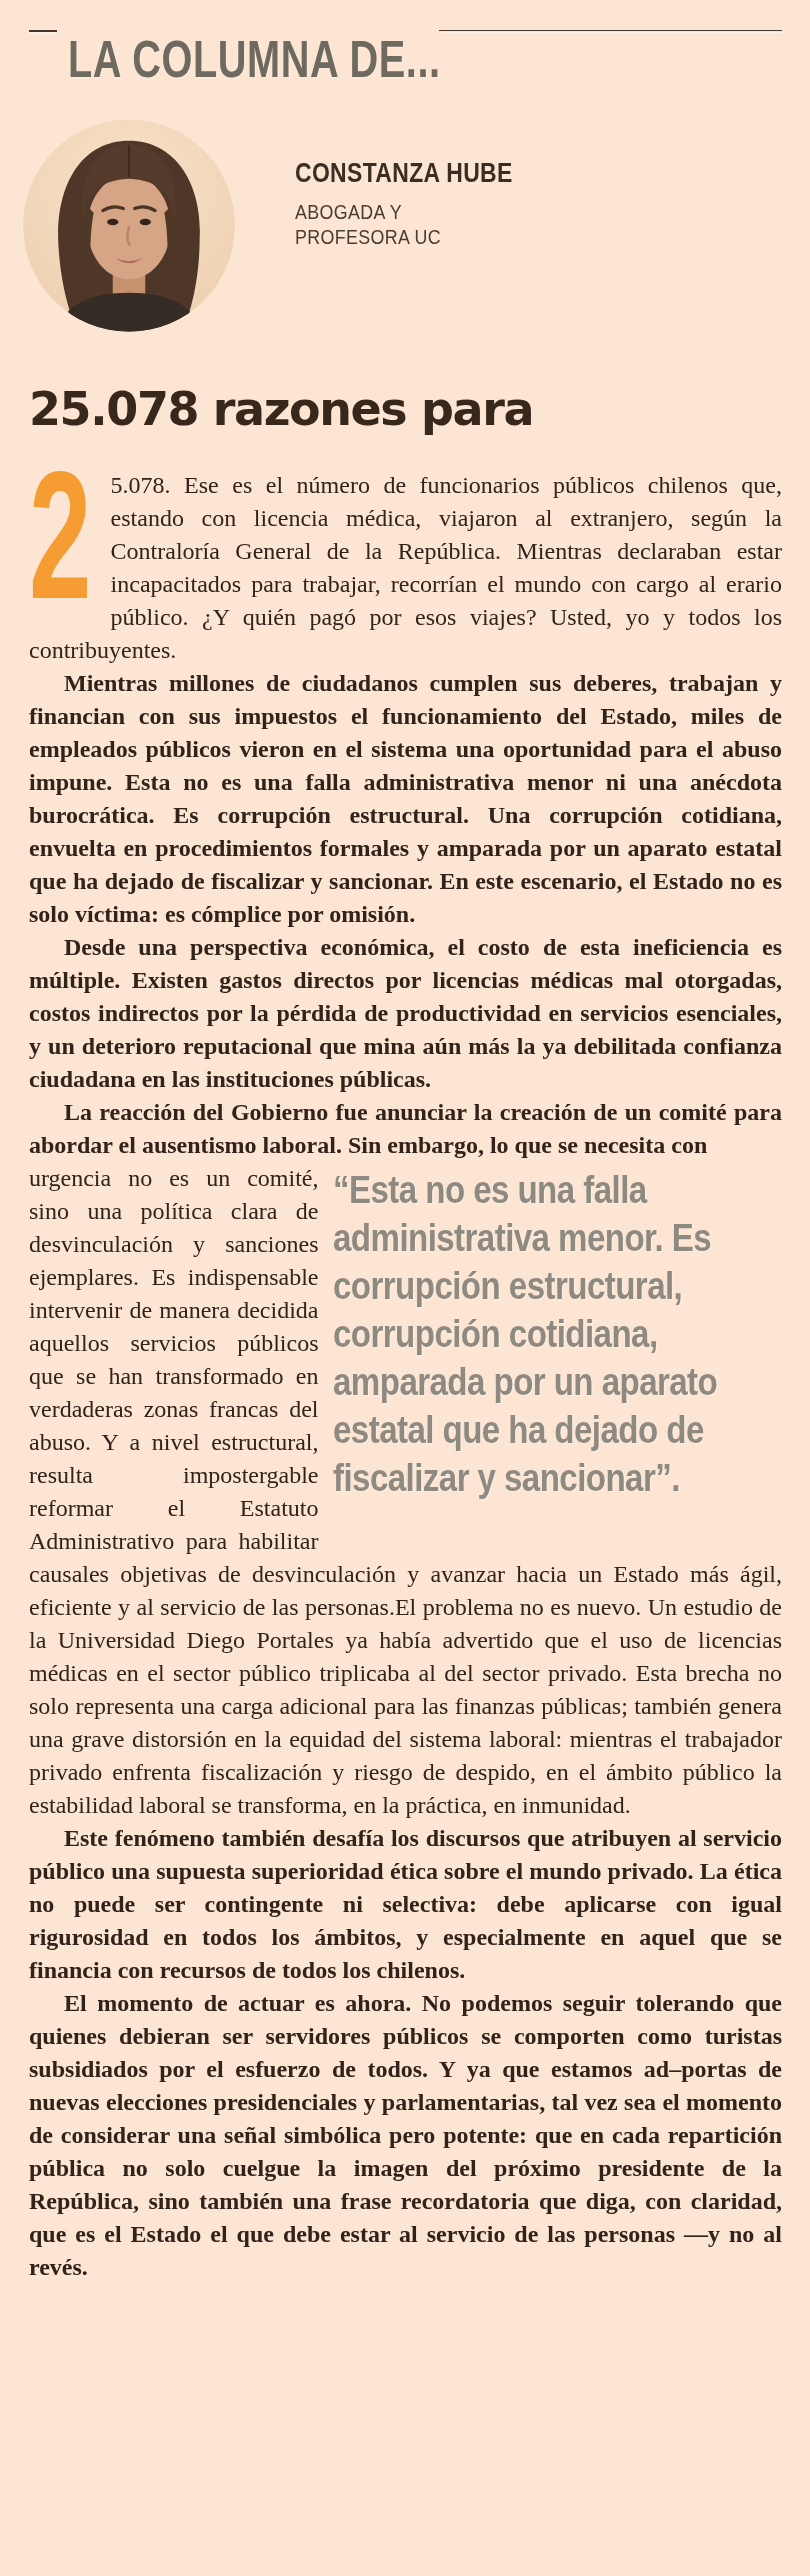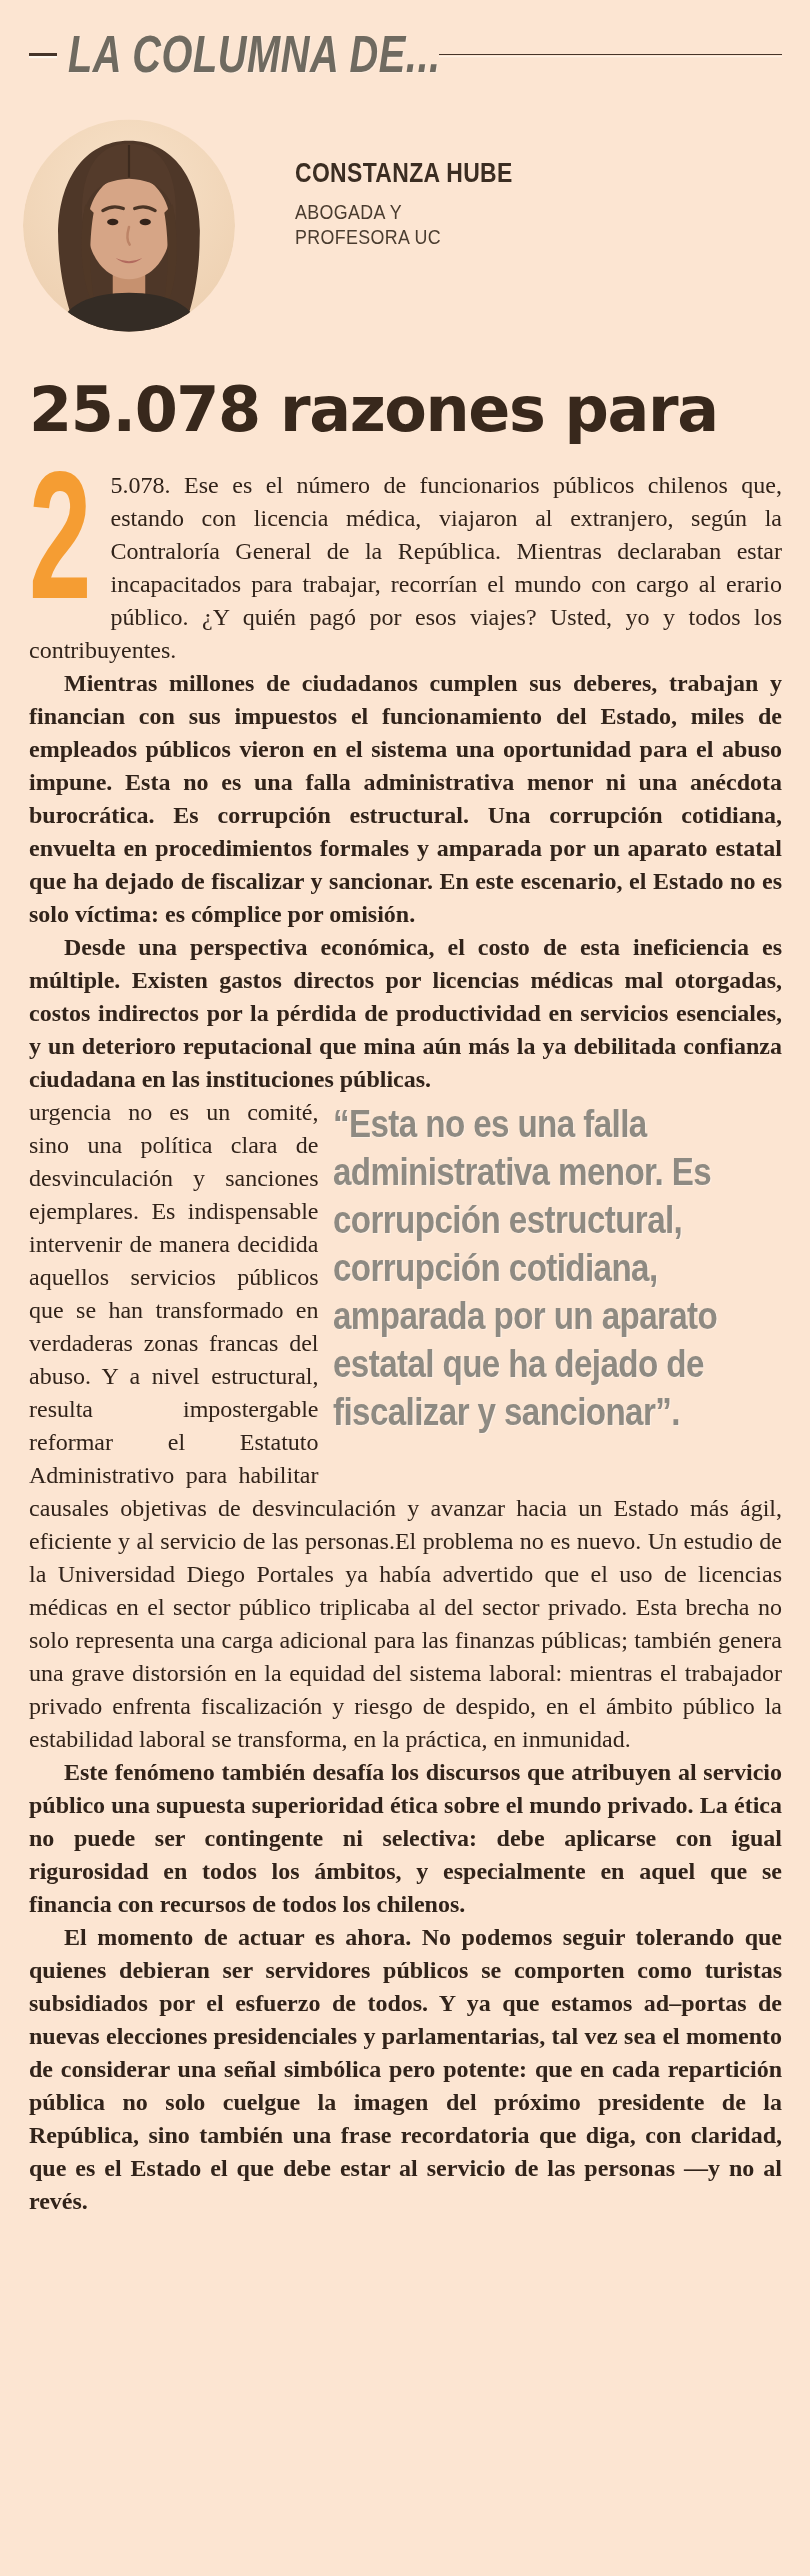"LA COLUMNA DE..." .col-header { align-items: center -> flex-start; font-style: italic -> none }
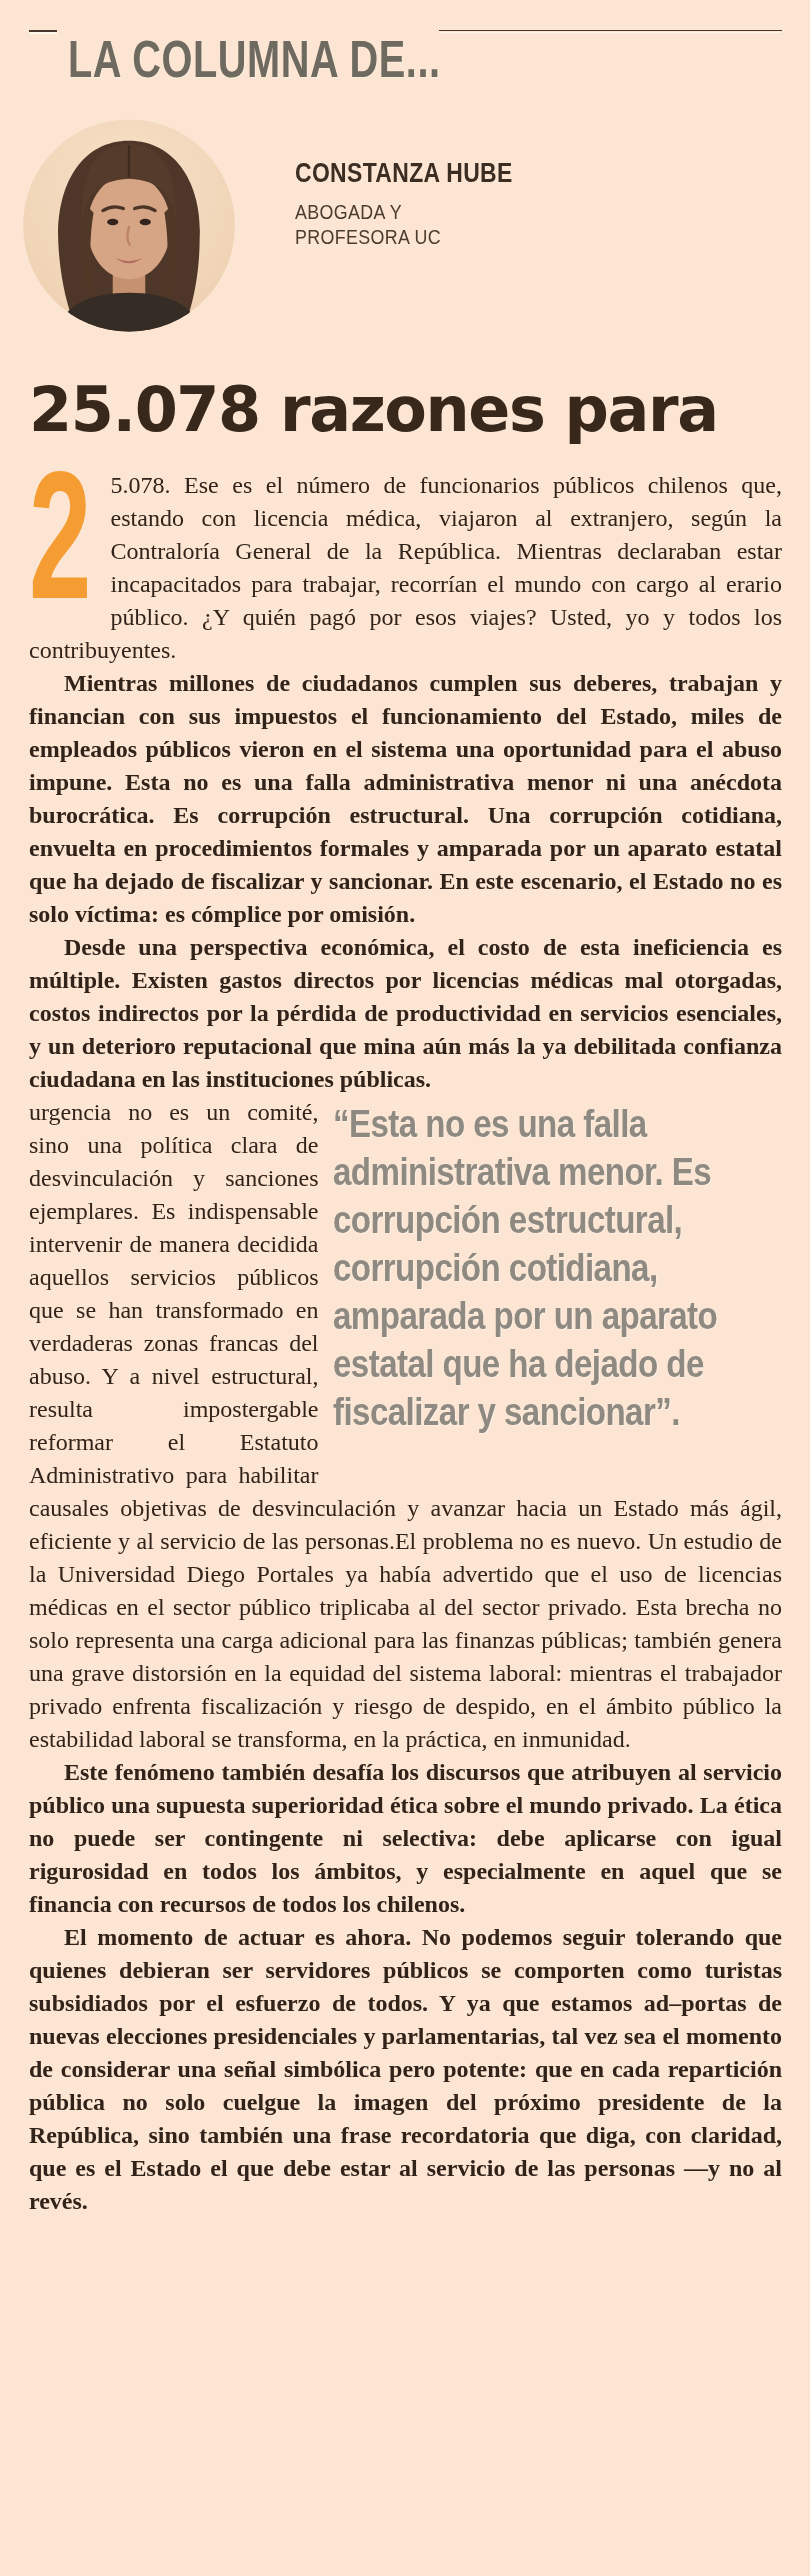"25.078 razones para" .headline { font-size: 62px -> 46px }
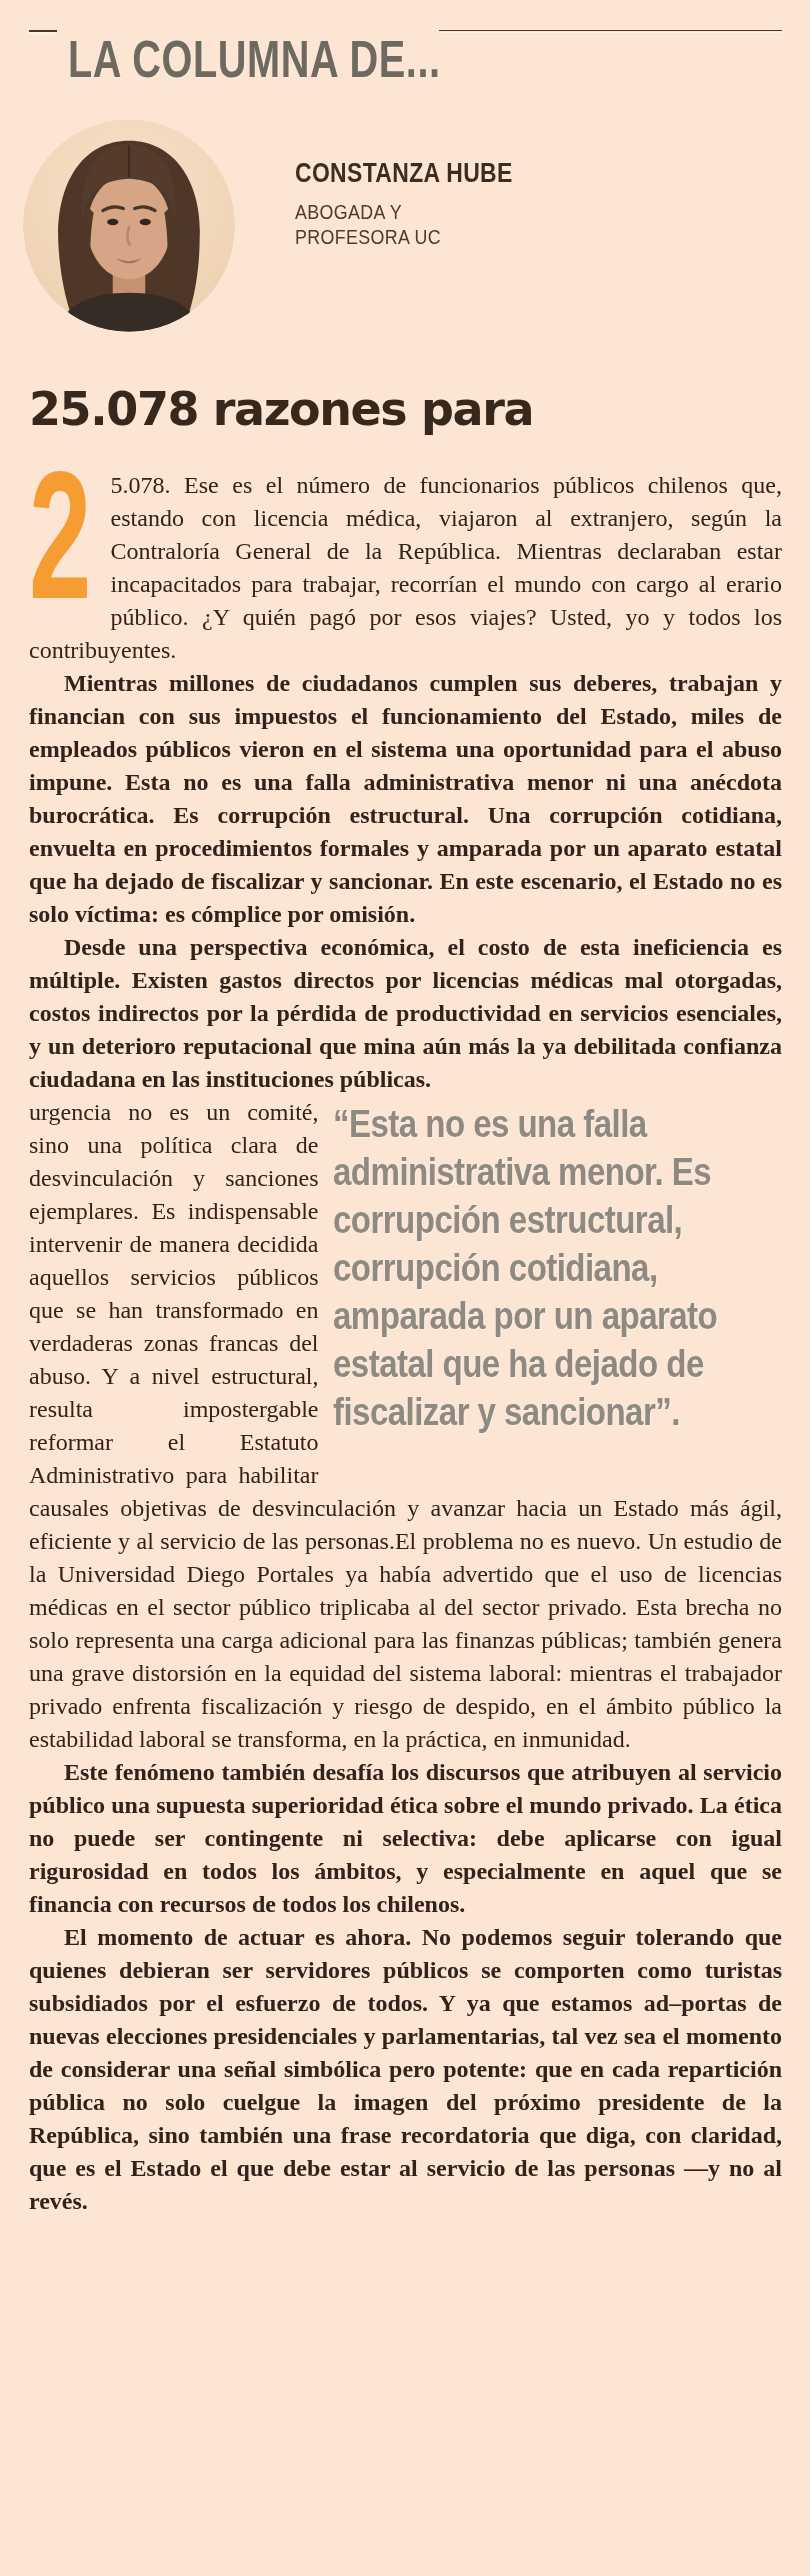"La reacción del Gobierno fue" p.indent { html: none -> <p>La reacción del Gobierno fue anunciar la creación de un comité para abordar el ausentismo laboral. Sin embargo, lo que se necesita con</p> }
